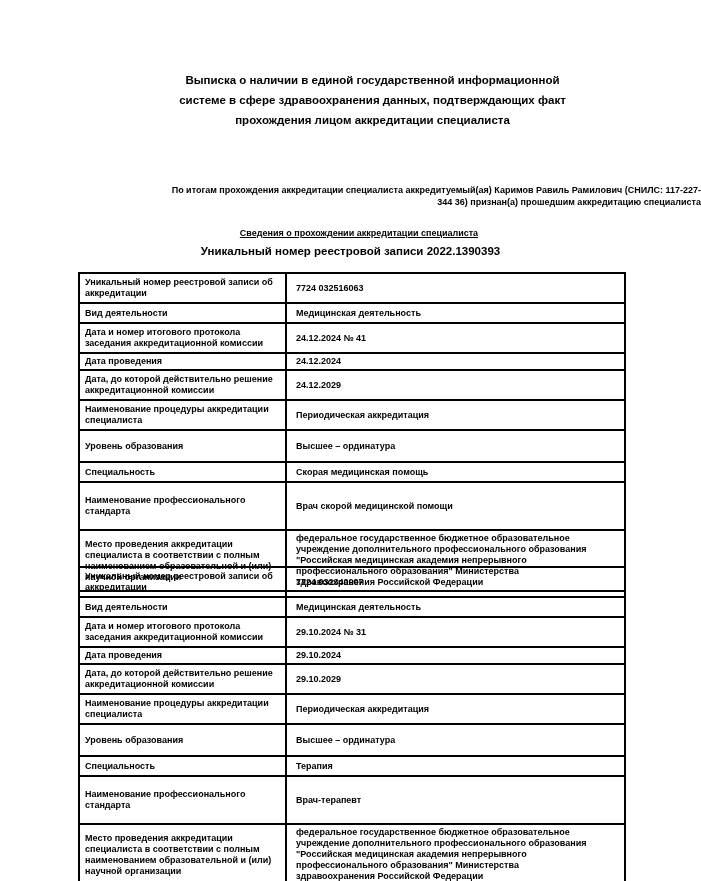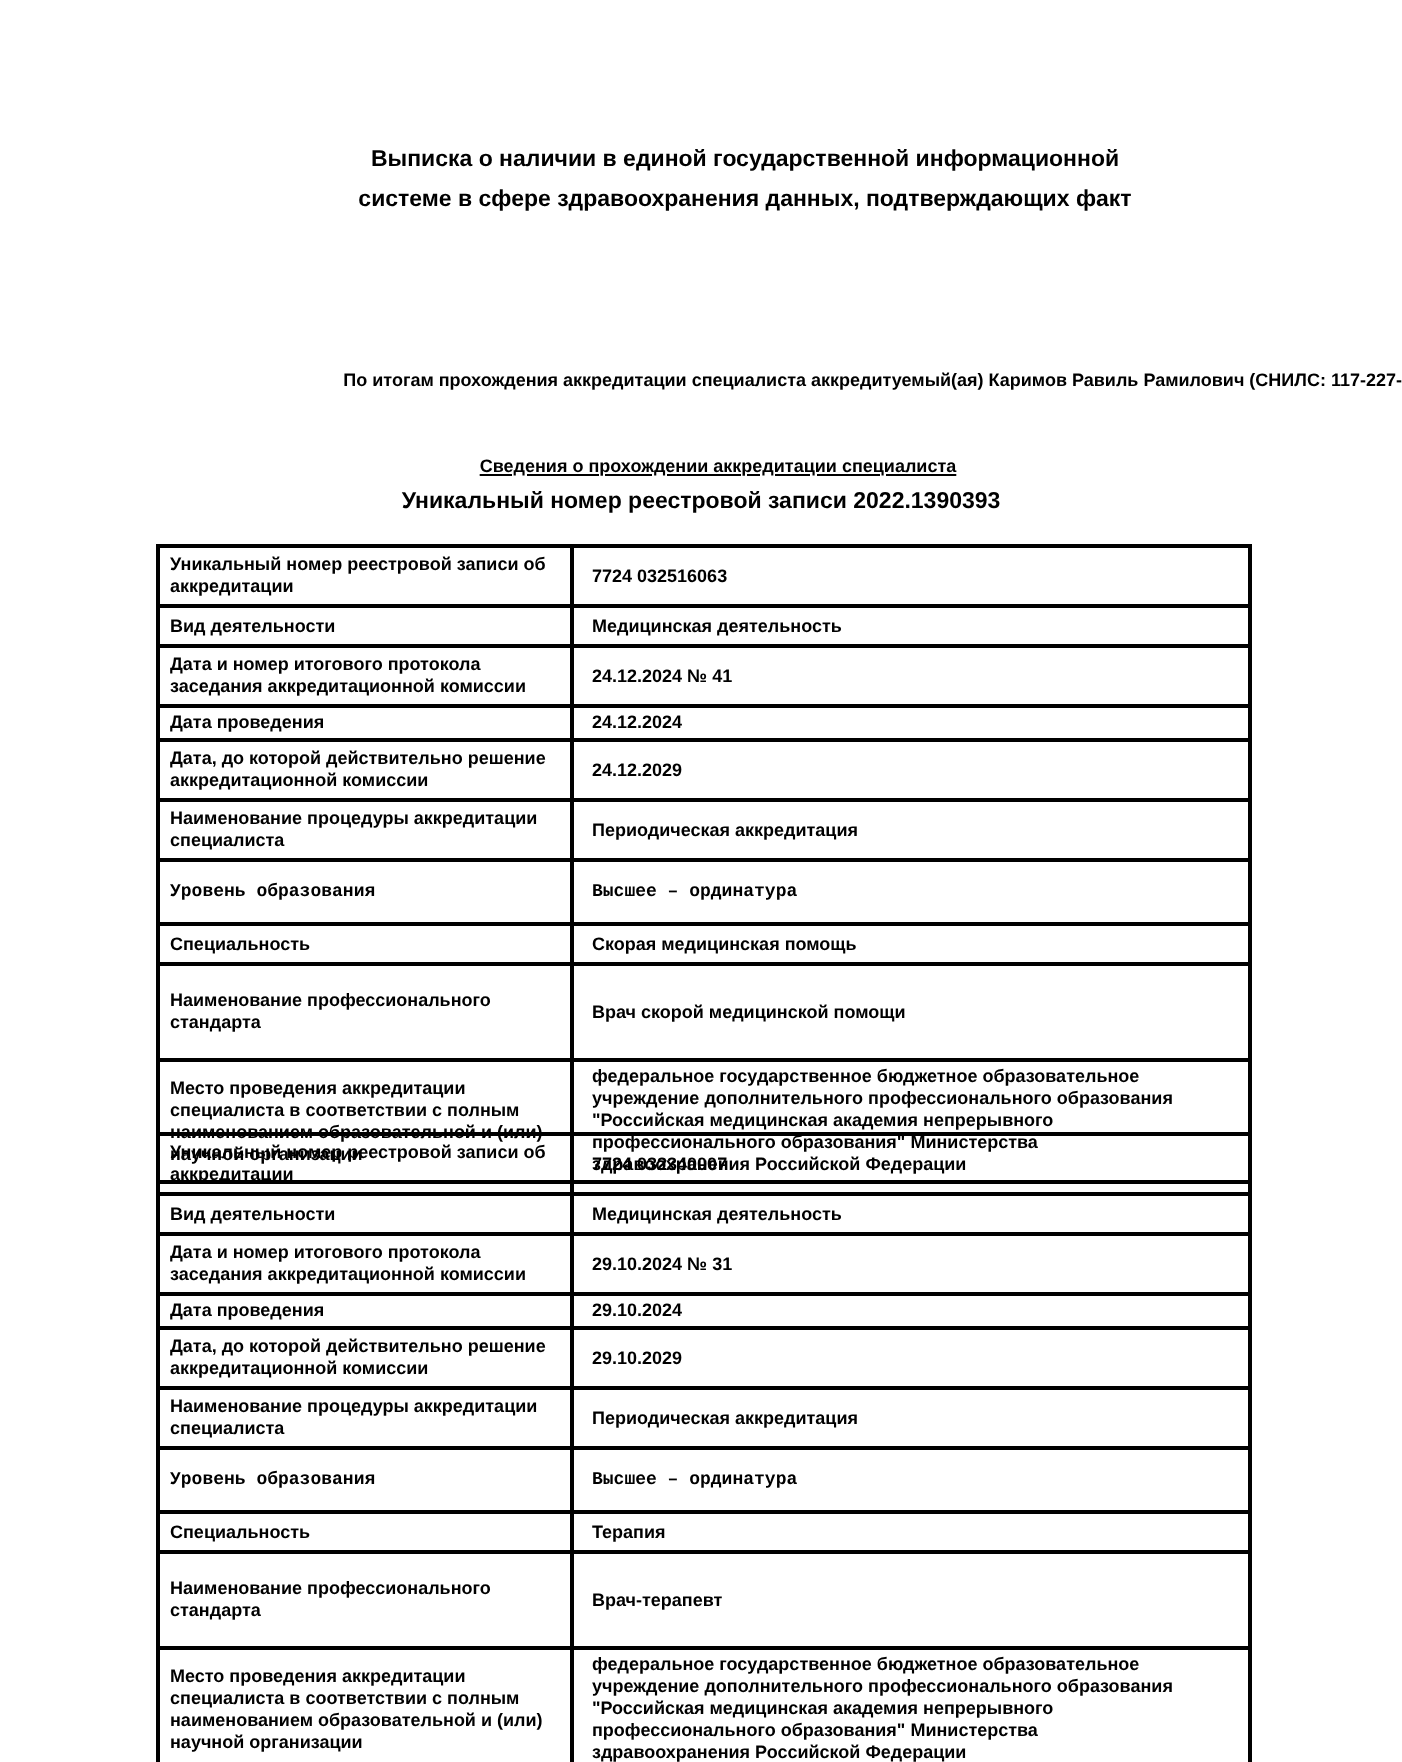"прохождения лицом аккредитации" div { html: none -> <div>прохождения лицом аккредитации специалиста</div> }
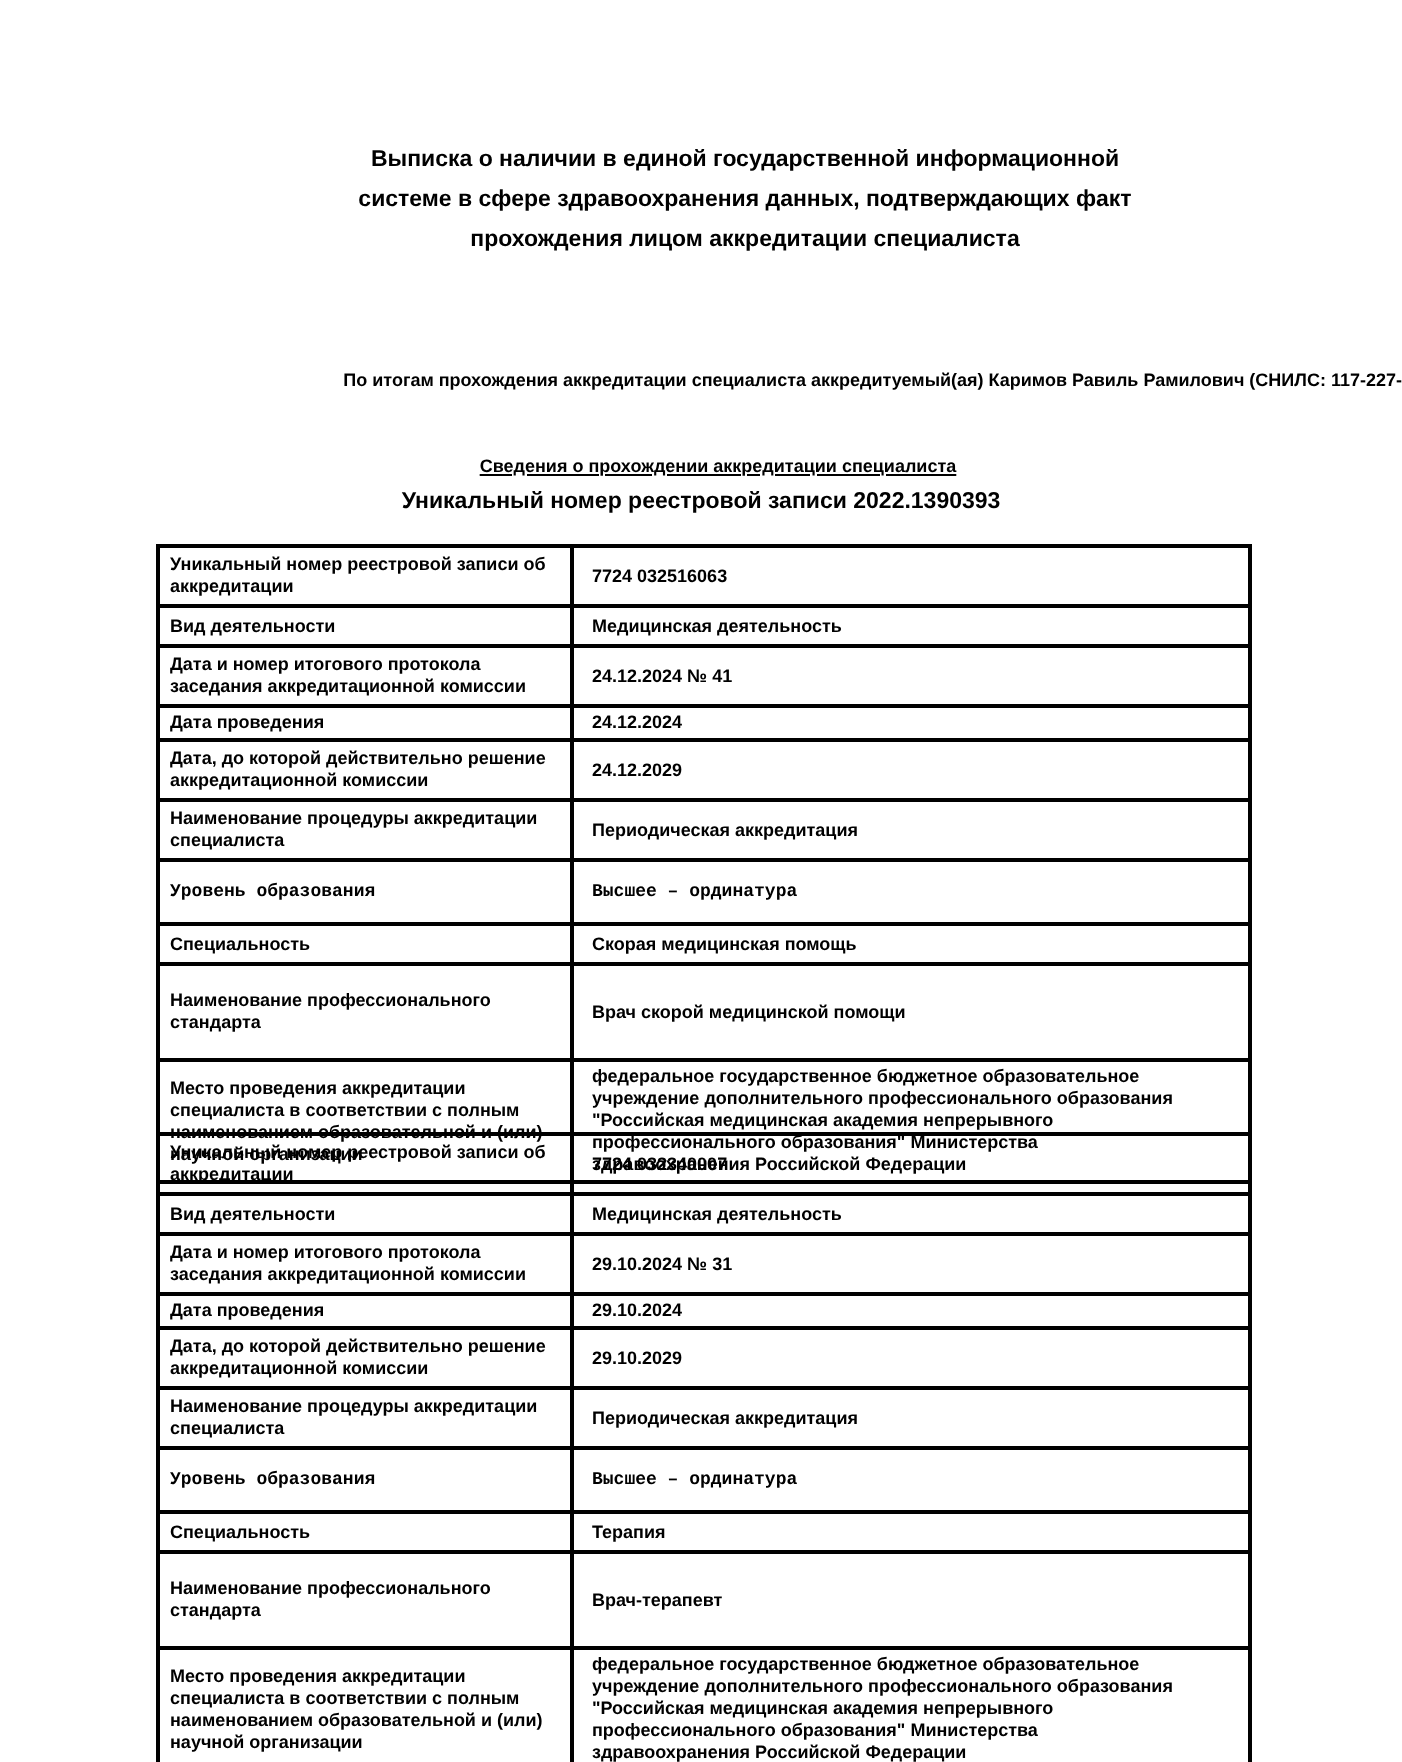"344 36) признан(а) прошедшим" div { html: none -> <div>344 36) признан(а) прошедшим аккредитацию специалиста</div> }
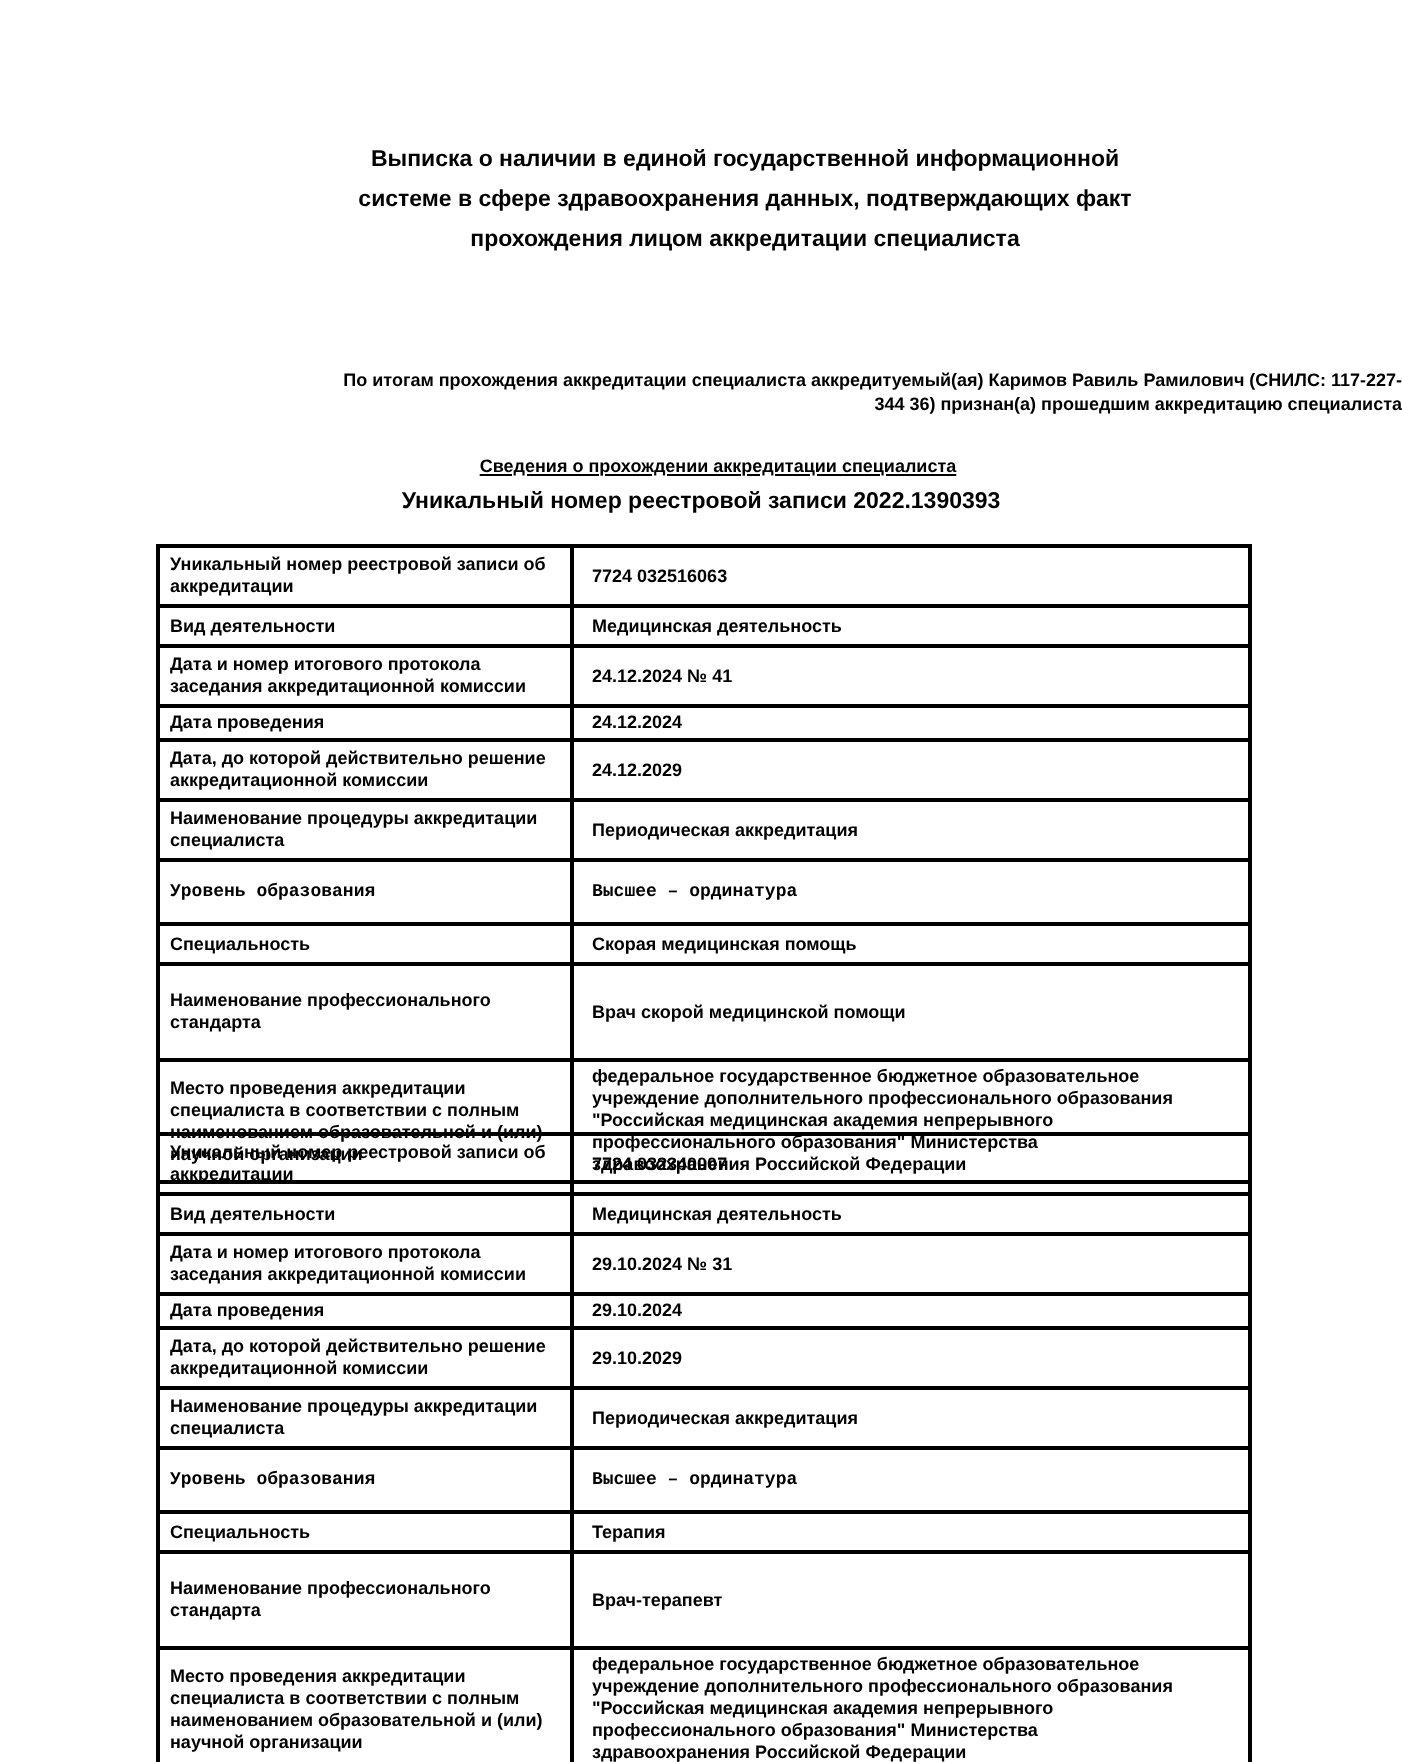"Уровень образования" table.acc-table tr:nth-child(7) { font-family: Liberation Mono, monospace -> none }
